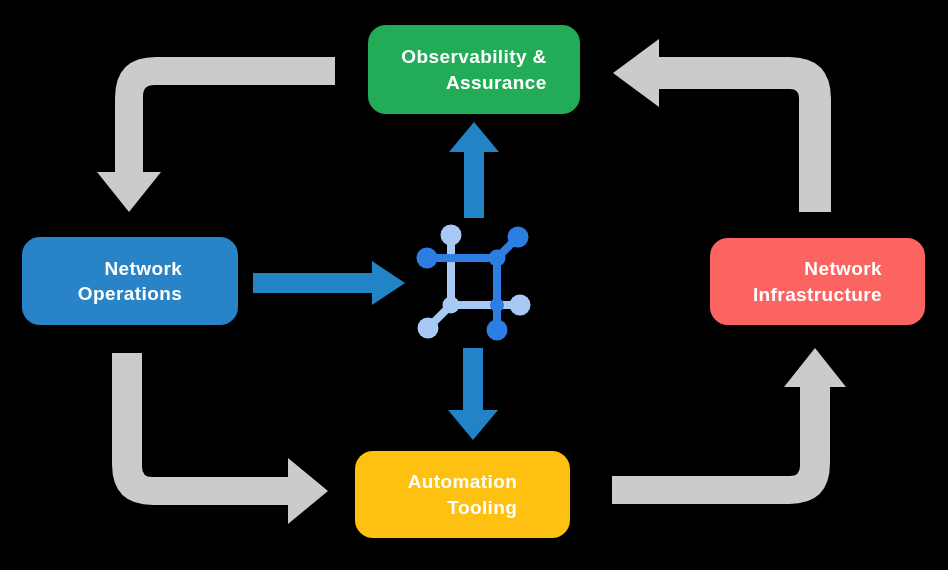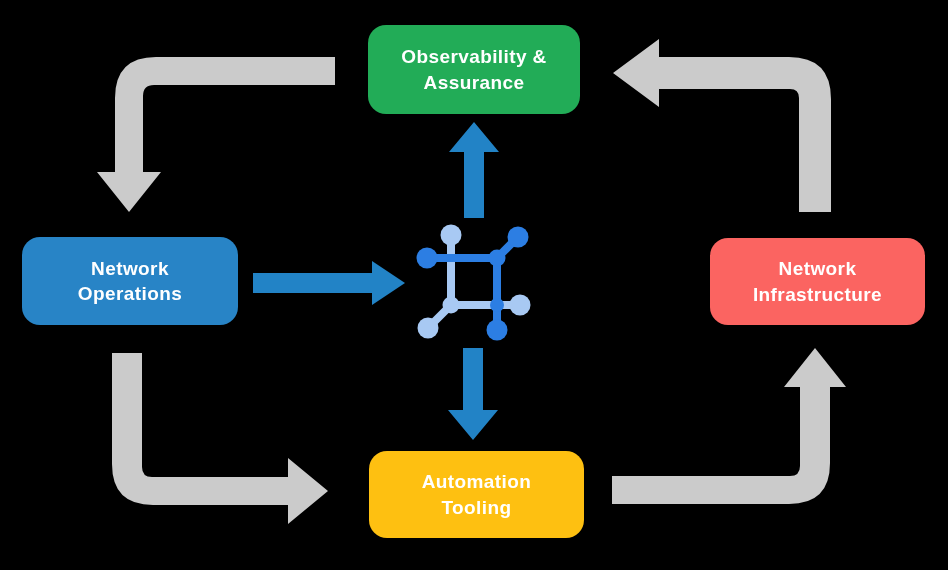"Observability &" .node { text-align: center -> right }
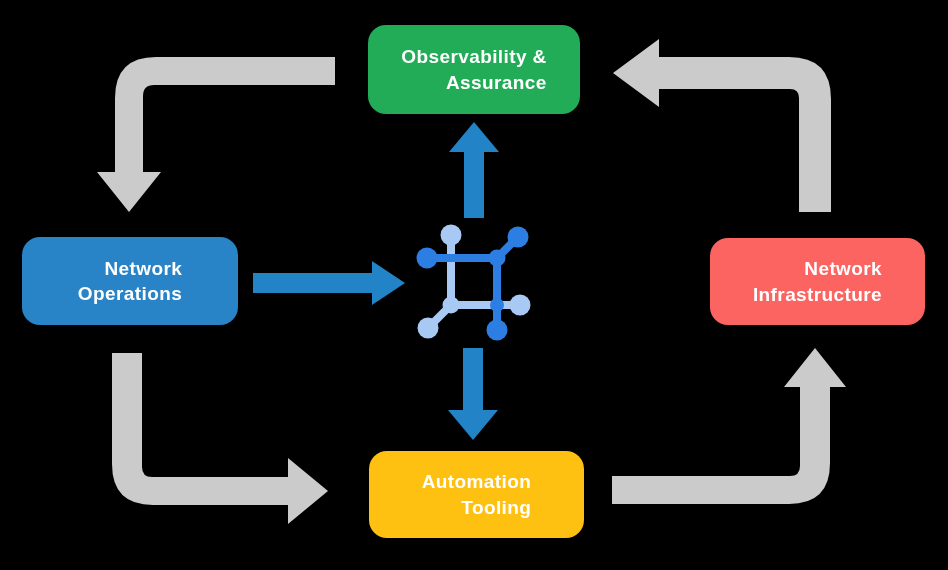"Automation" .node.yellow { left: 369px -> 355px }
